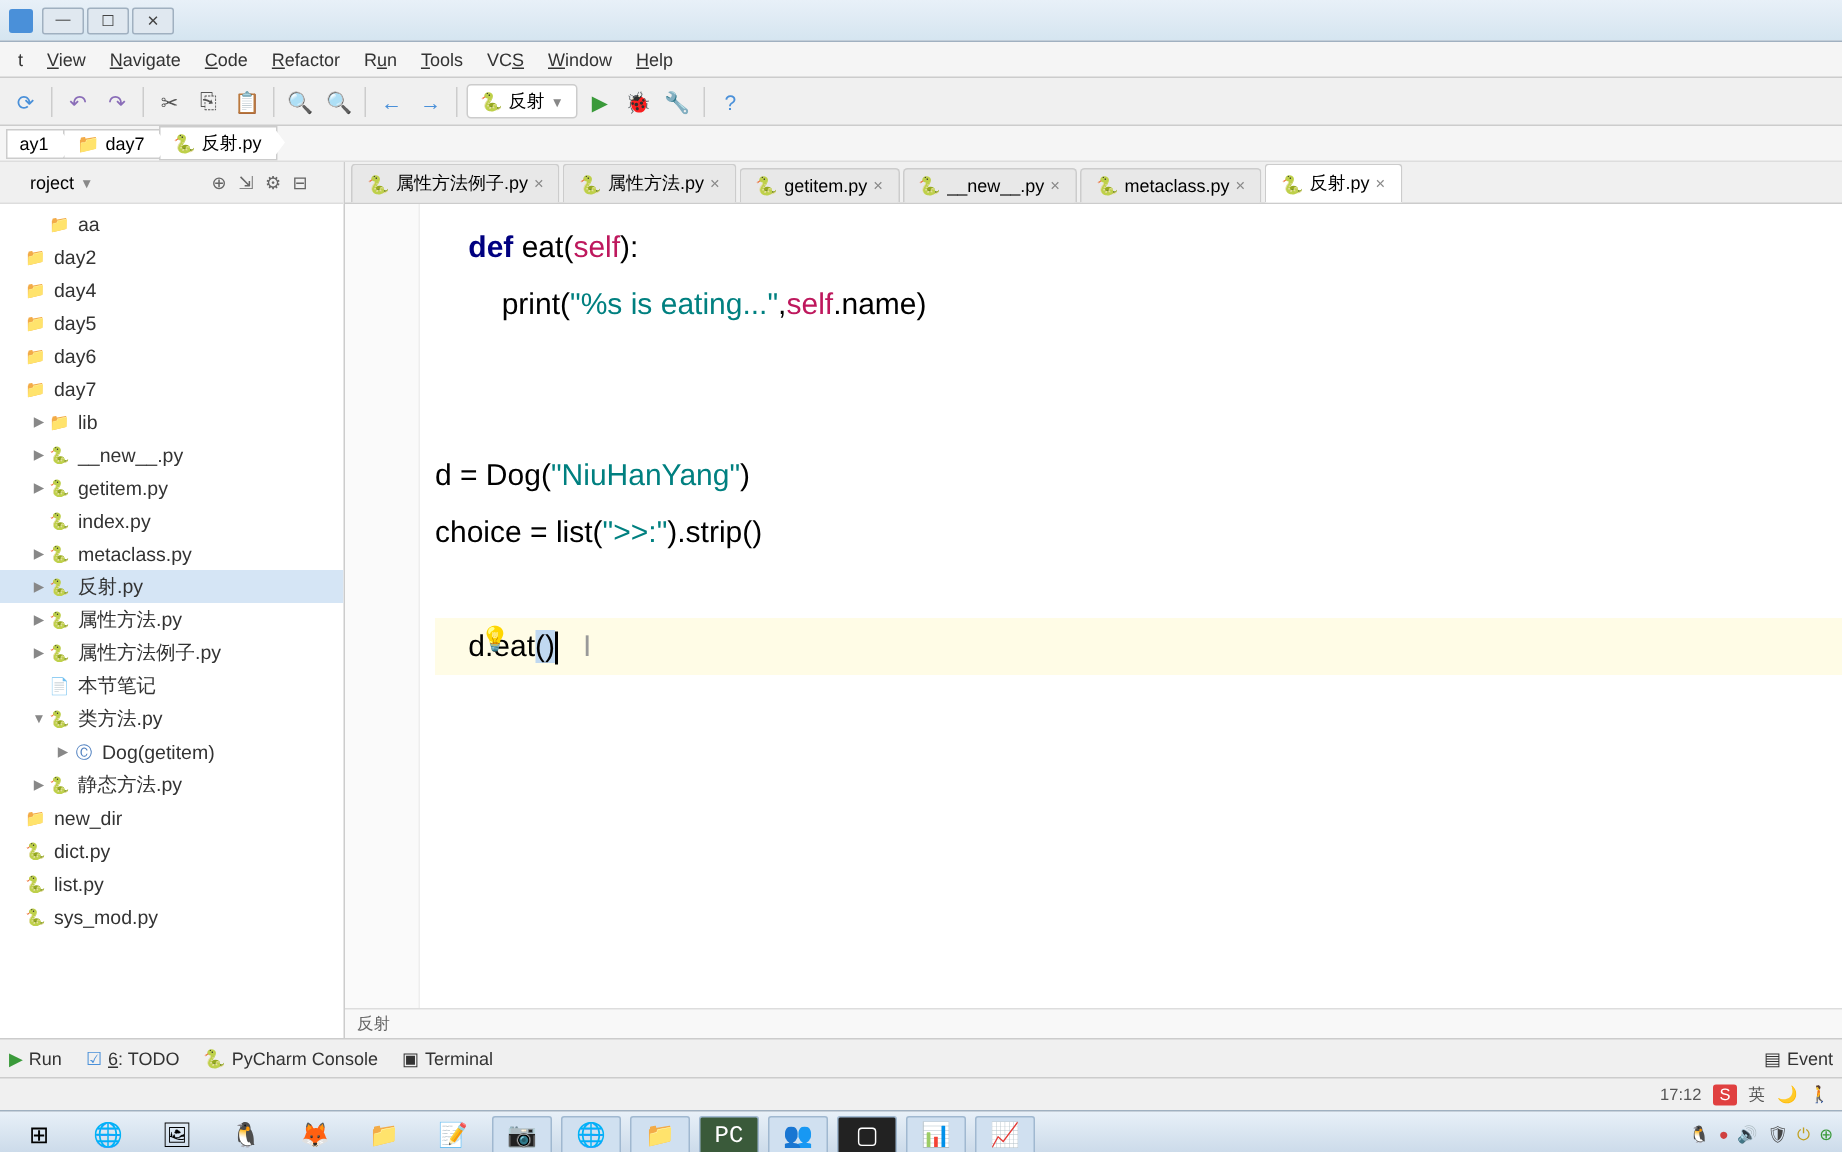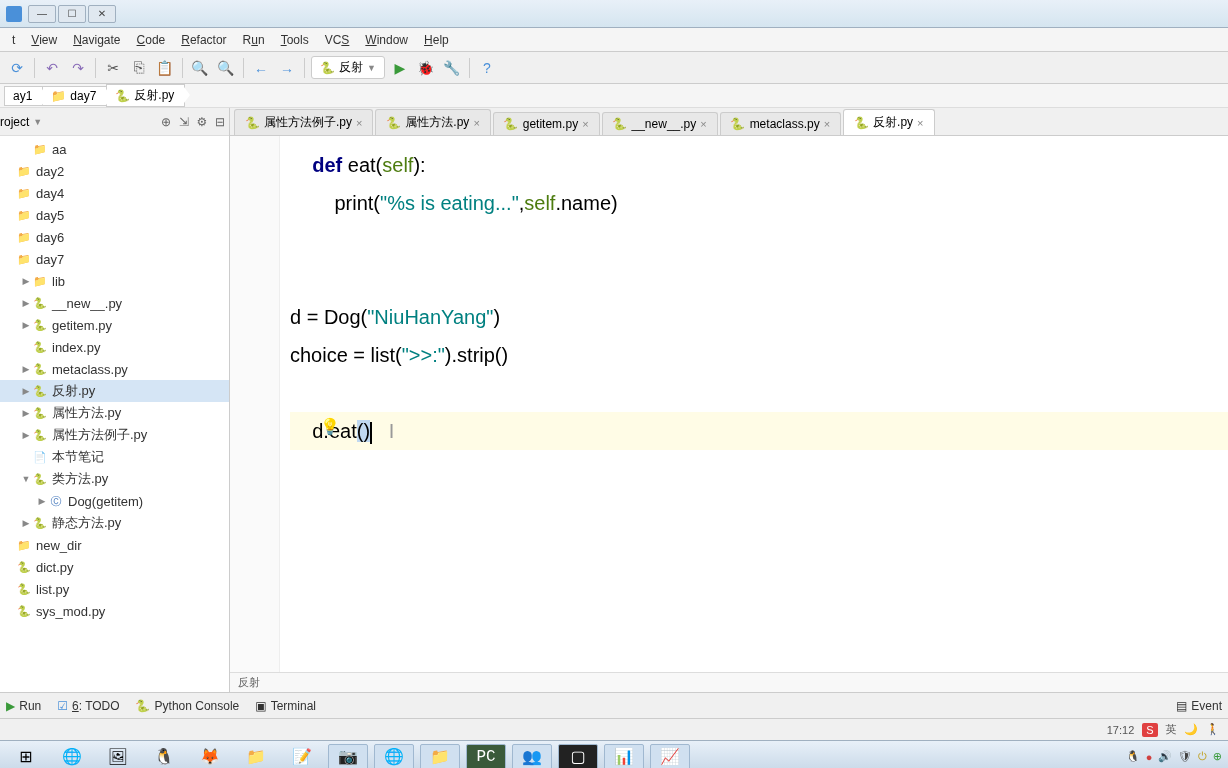"roject" .sidebar-header { padding: 0 0 -> 0 20px }
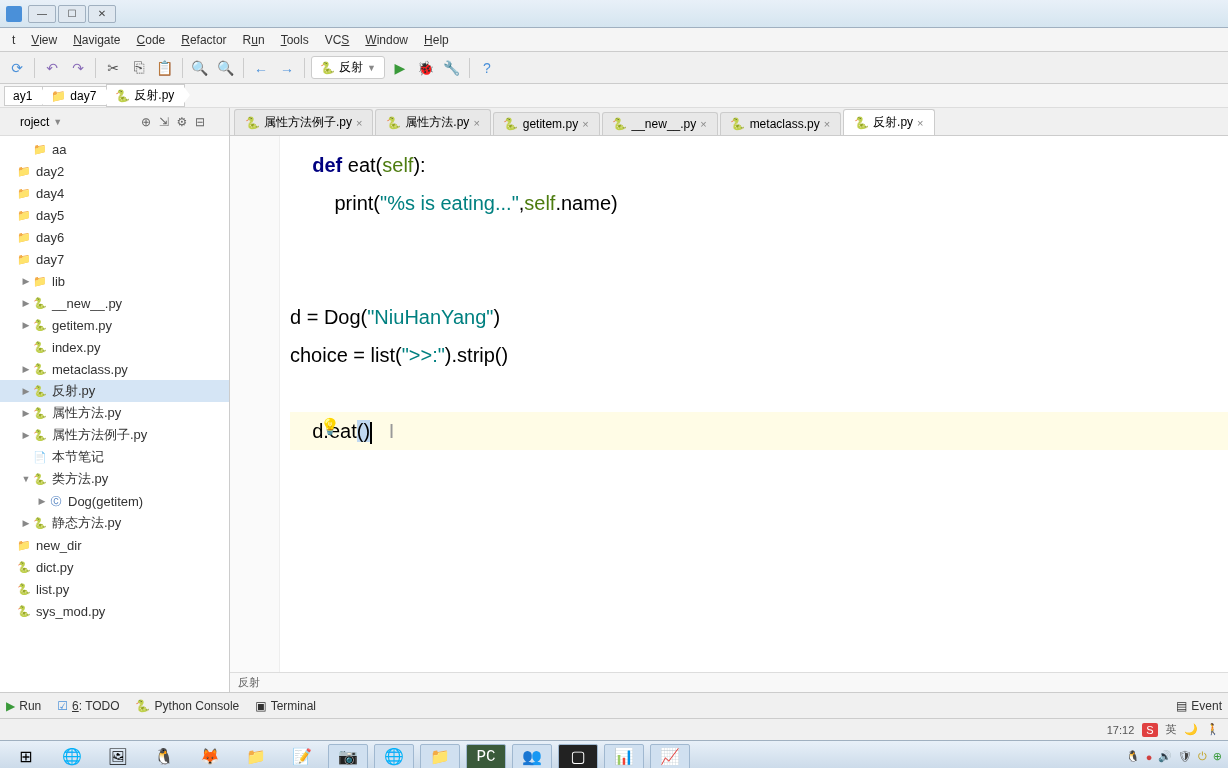"self" .param { color: #4d7c0f -> #be185d }
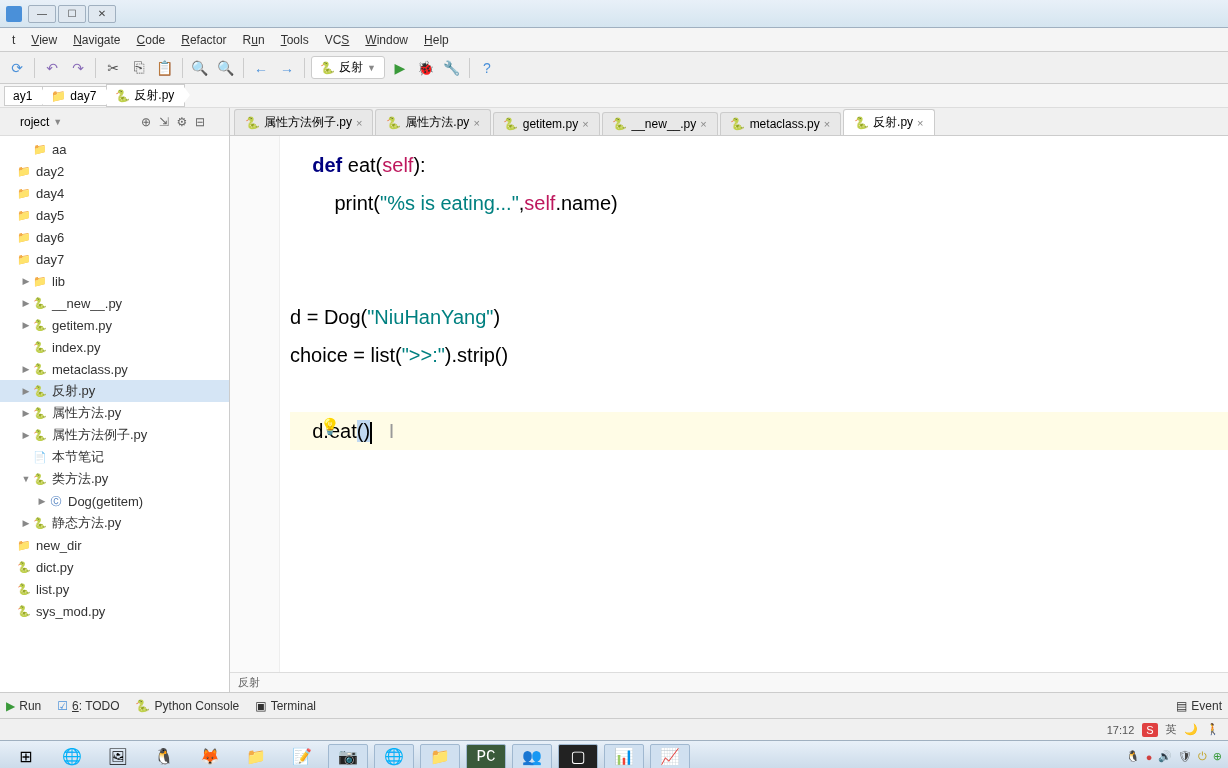"Python Console" span { text: Python -> PyCharm }
